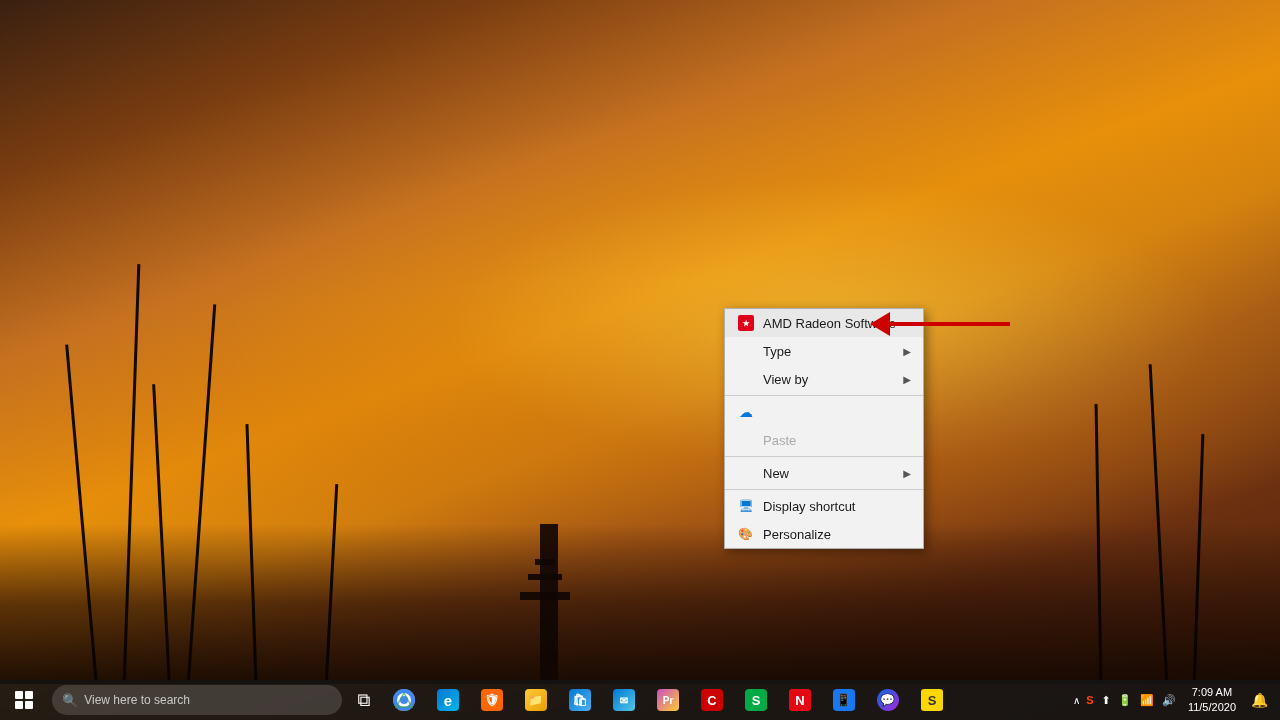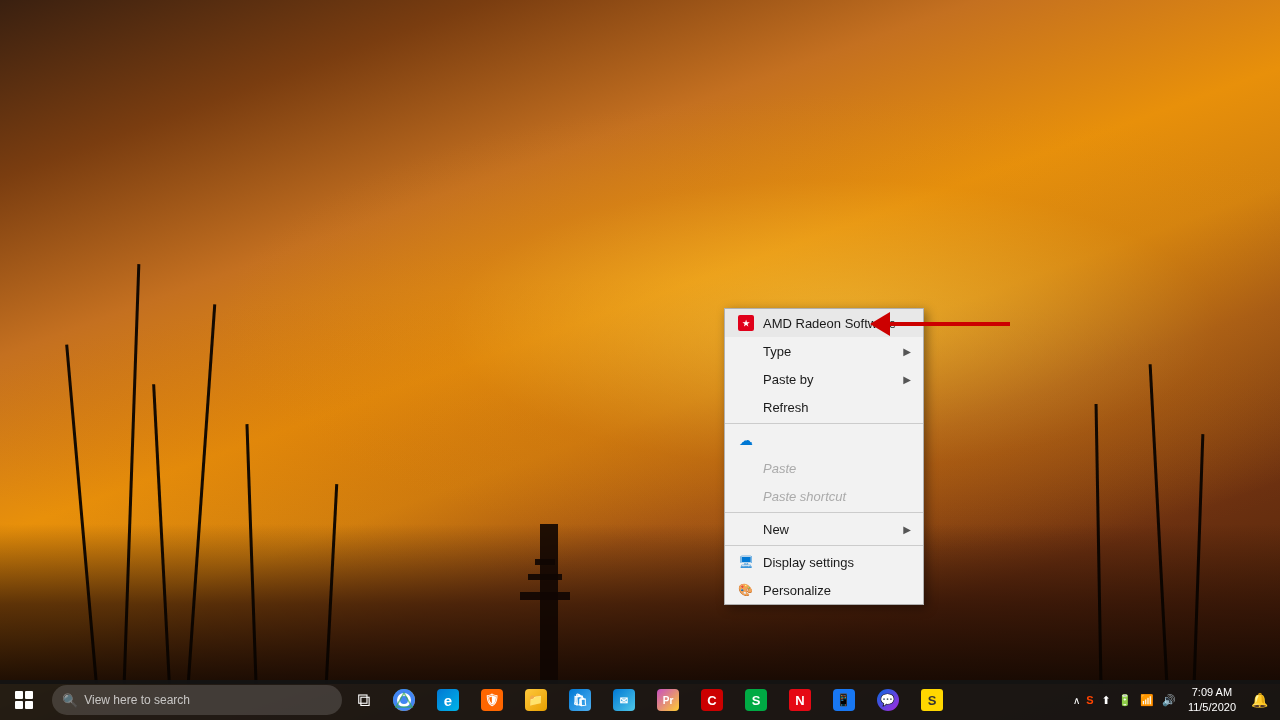"Paste by" span.menu-item-label { text: Paste -> View }
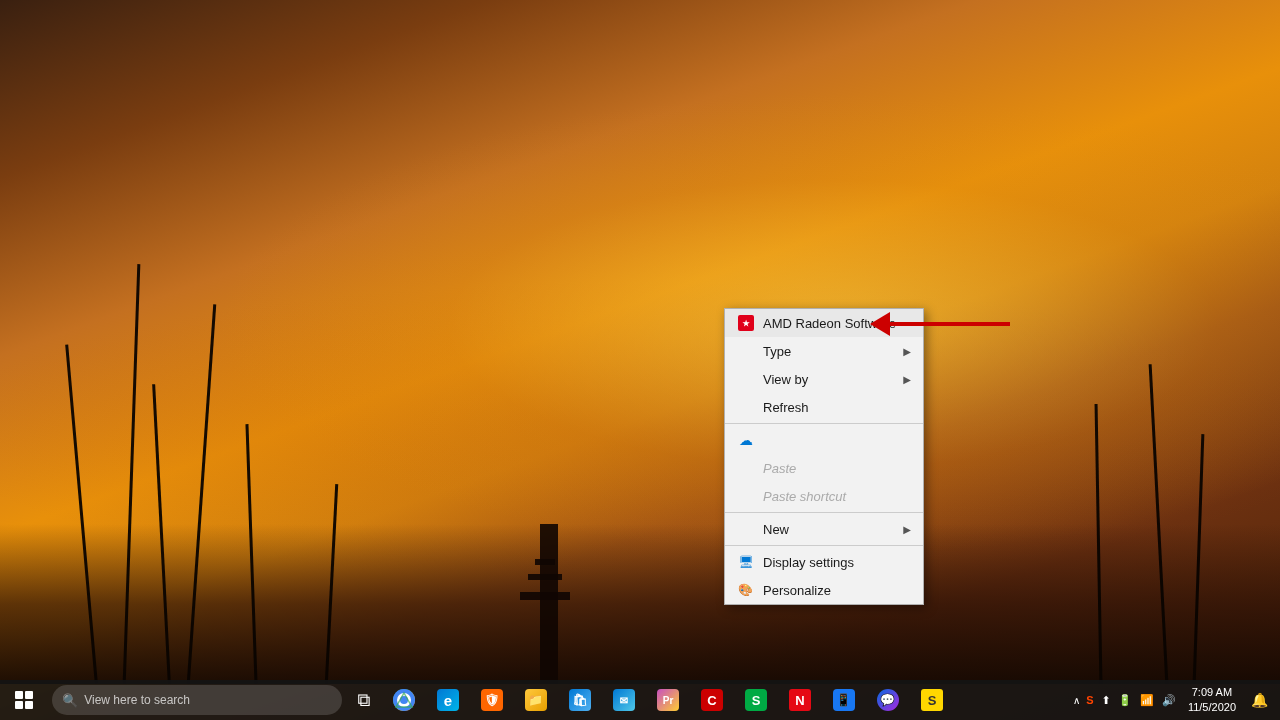"Refresh" div.menu-item { html: <div> <div></div> <span>Refresh</span> </div> -> none }
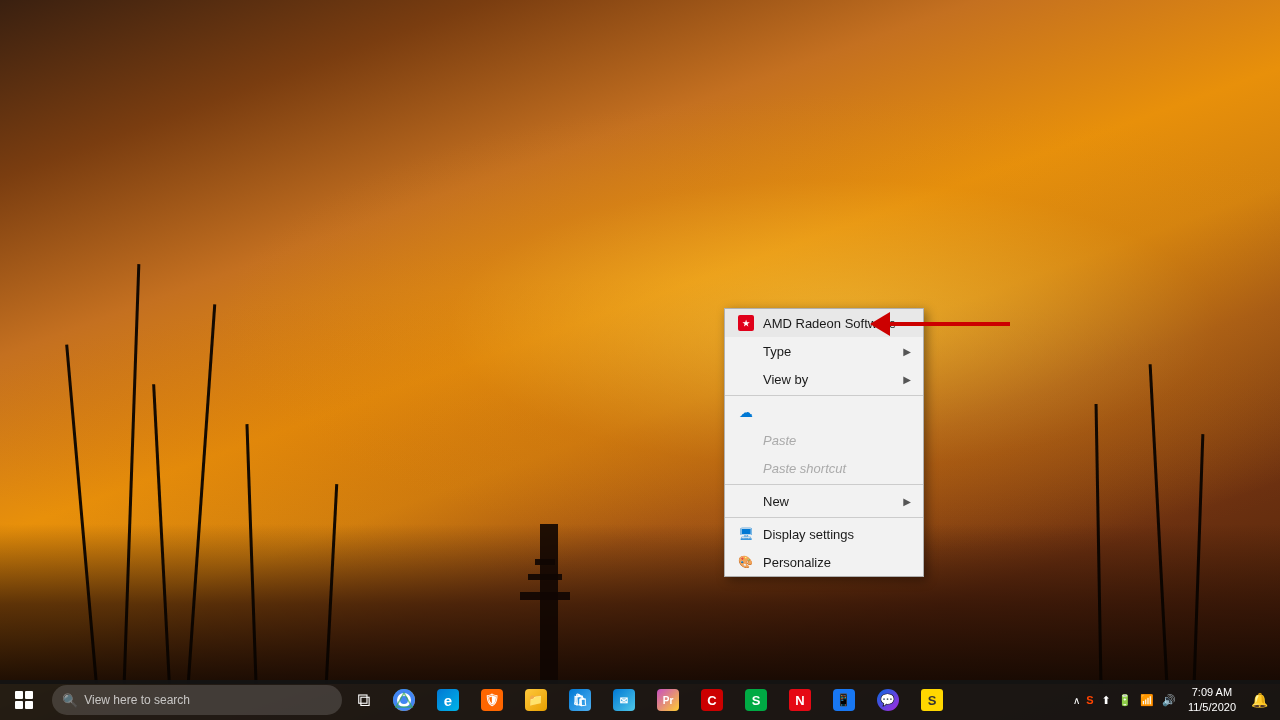"Paste" .menu-item.disabled { font-style: italic -> none }
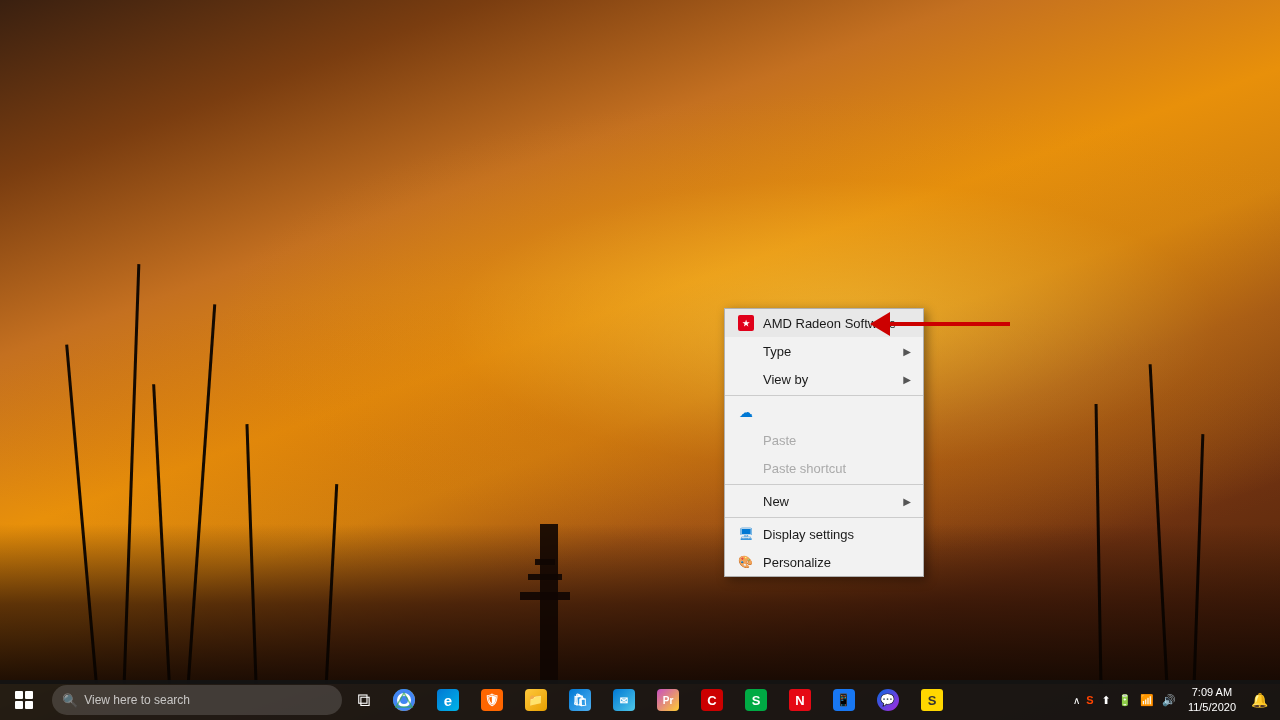"Paste shortcut" div.menu-item { html: <div> <div></div> <span>Paste shortcut</span> </div> -> none }
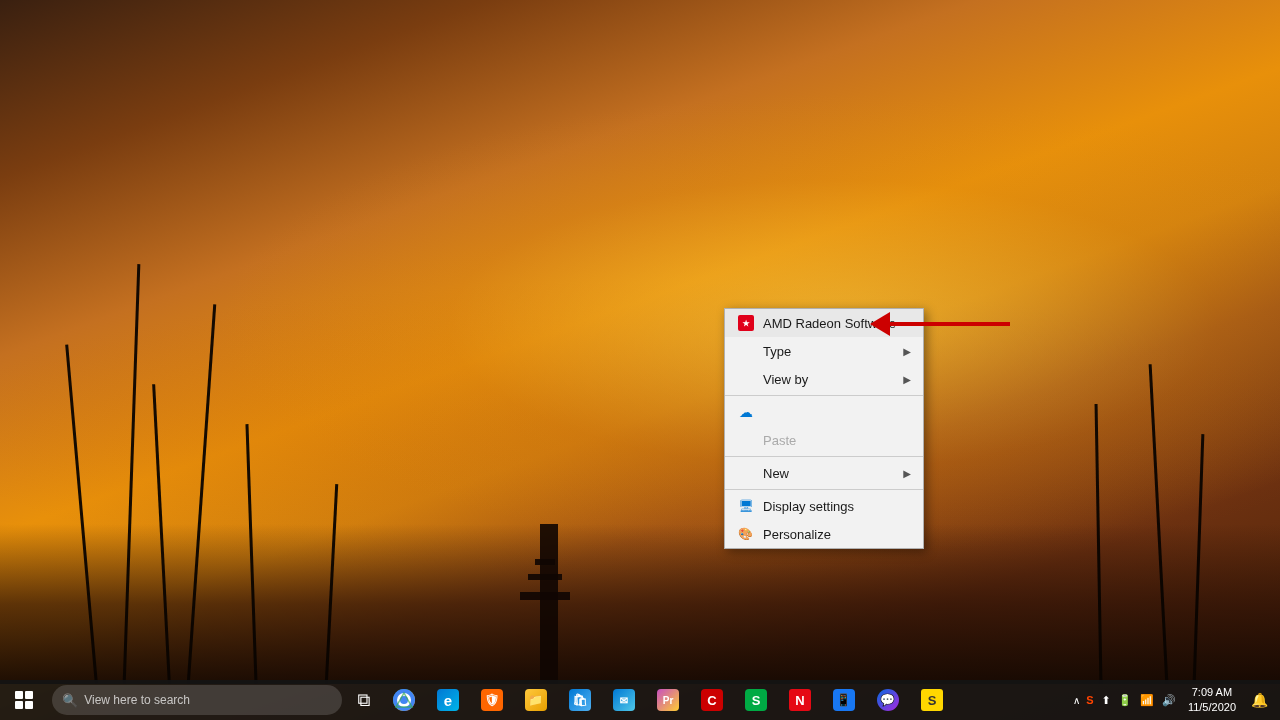"Display settings" span.menu-item-label { text: settings -> shortcut }
